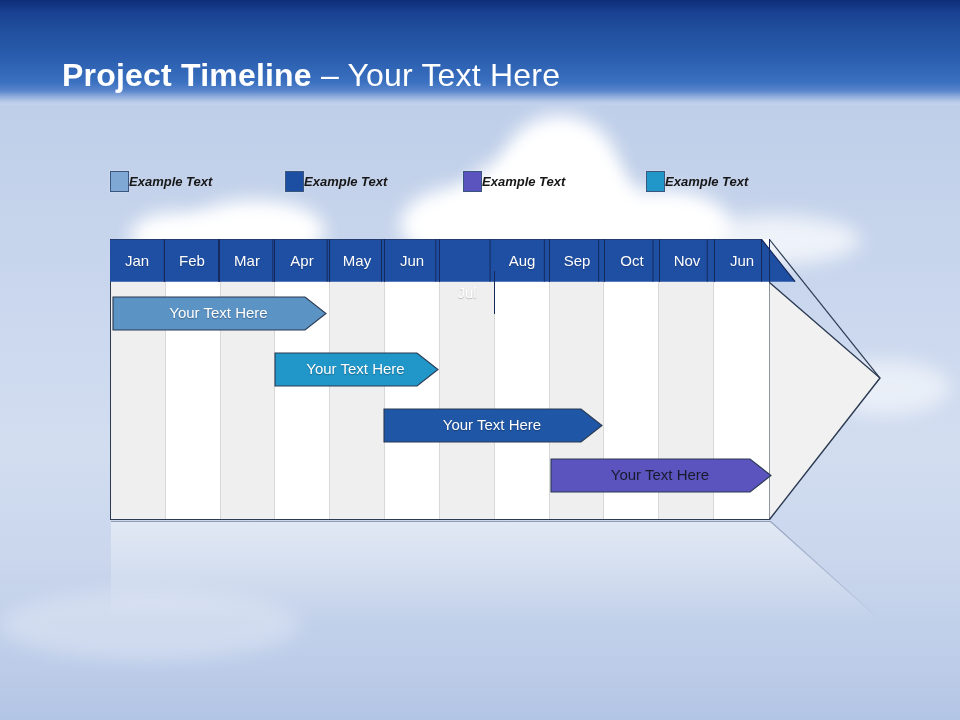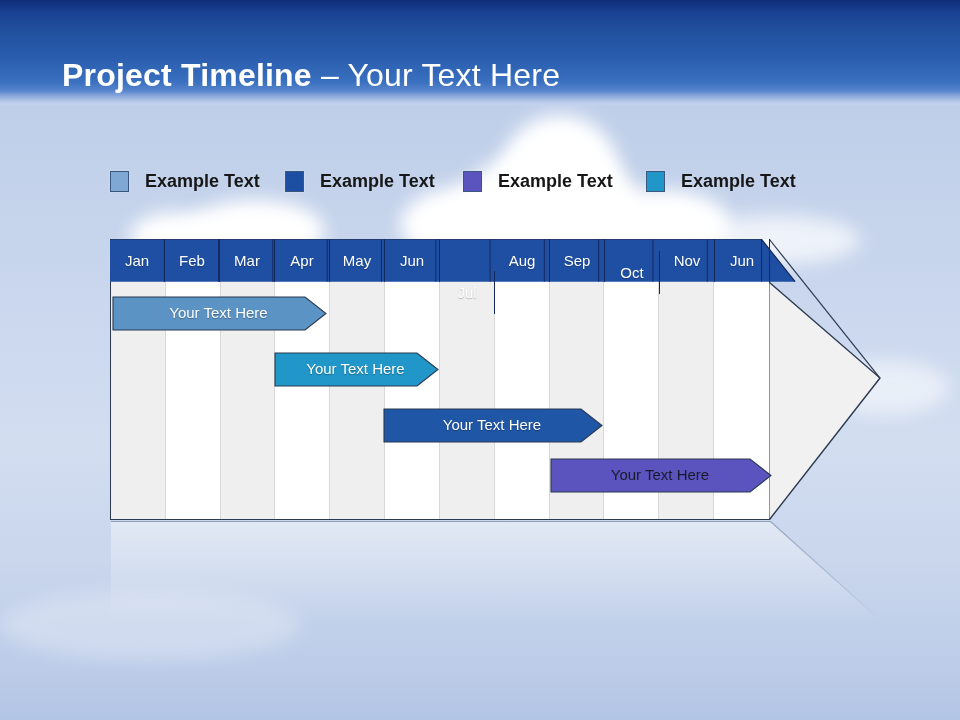"Example Text" .legend-label { font-size: 18px -> 13px; font-style: none -> italic; margin-left: 16px -> none }
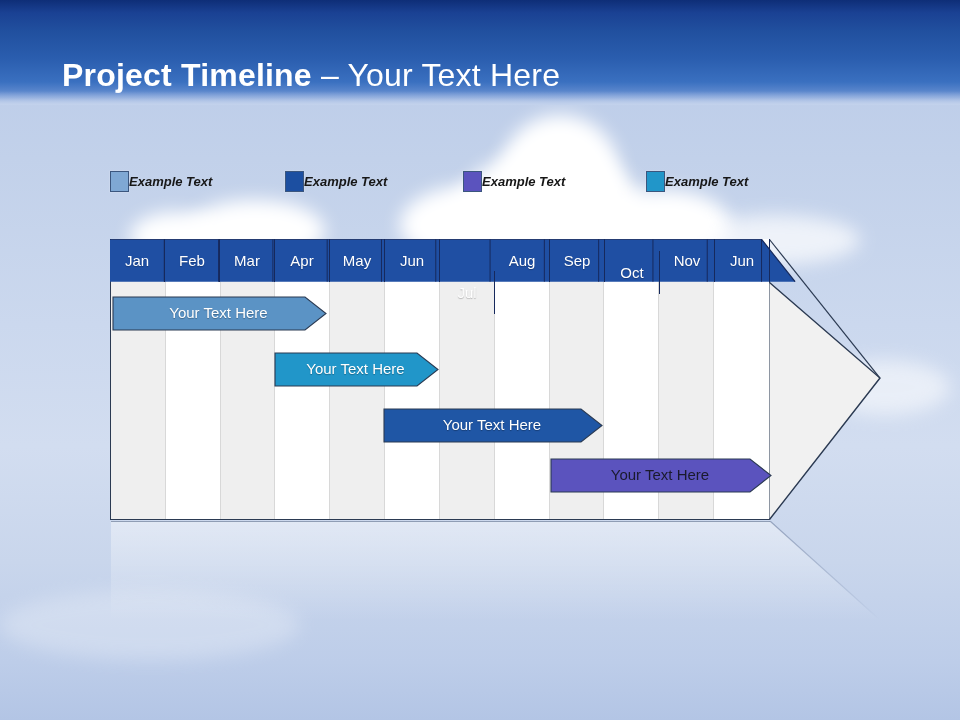"Oct" div.month { margin-top: 12px -> none }
